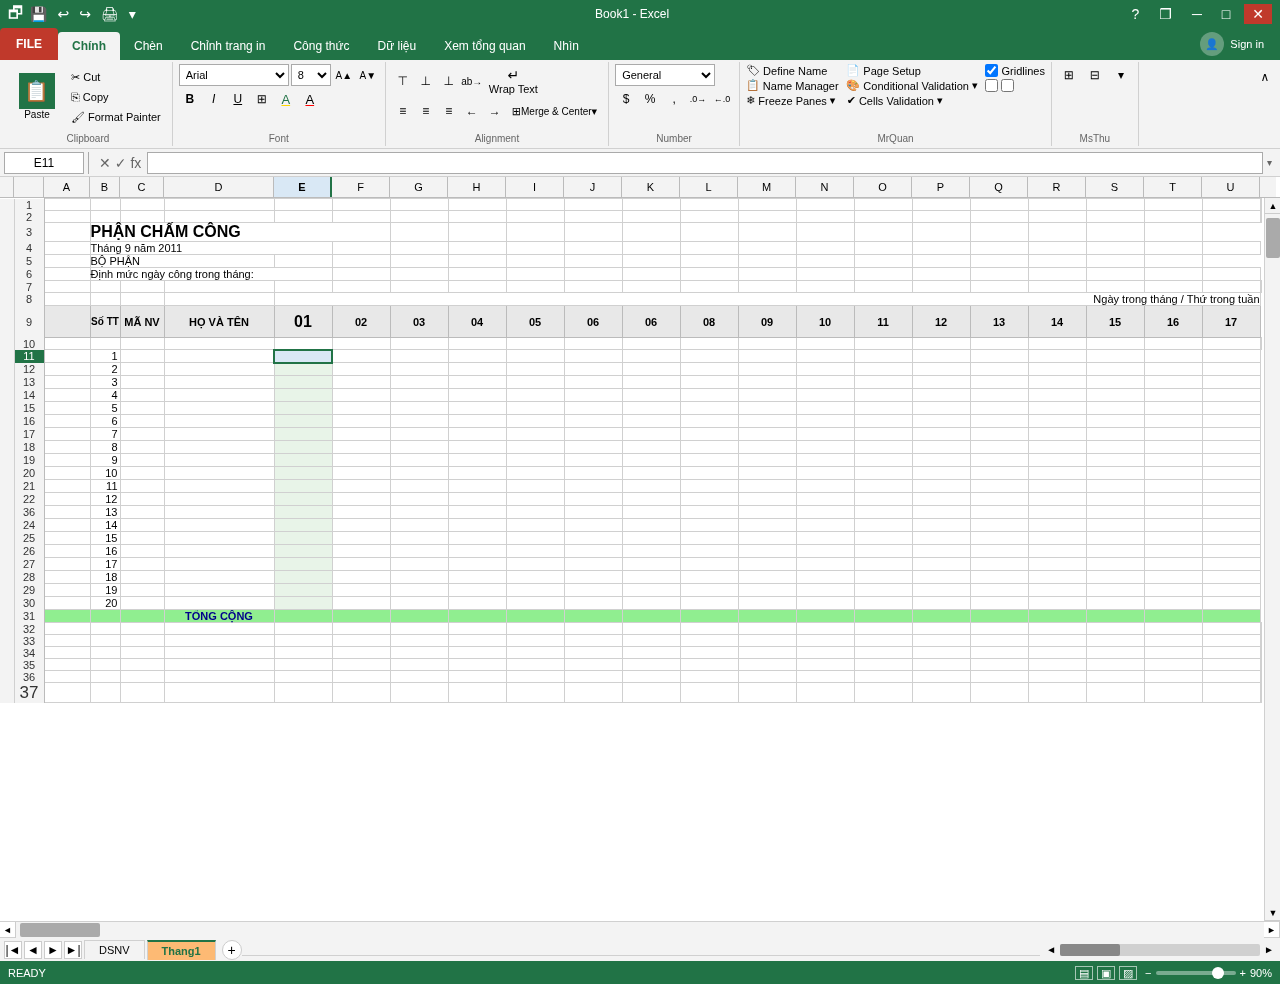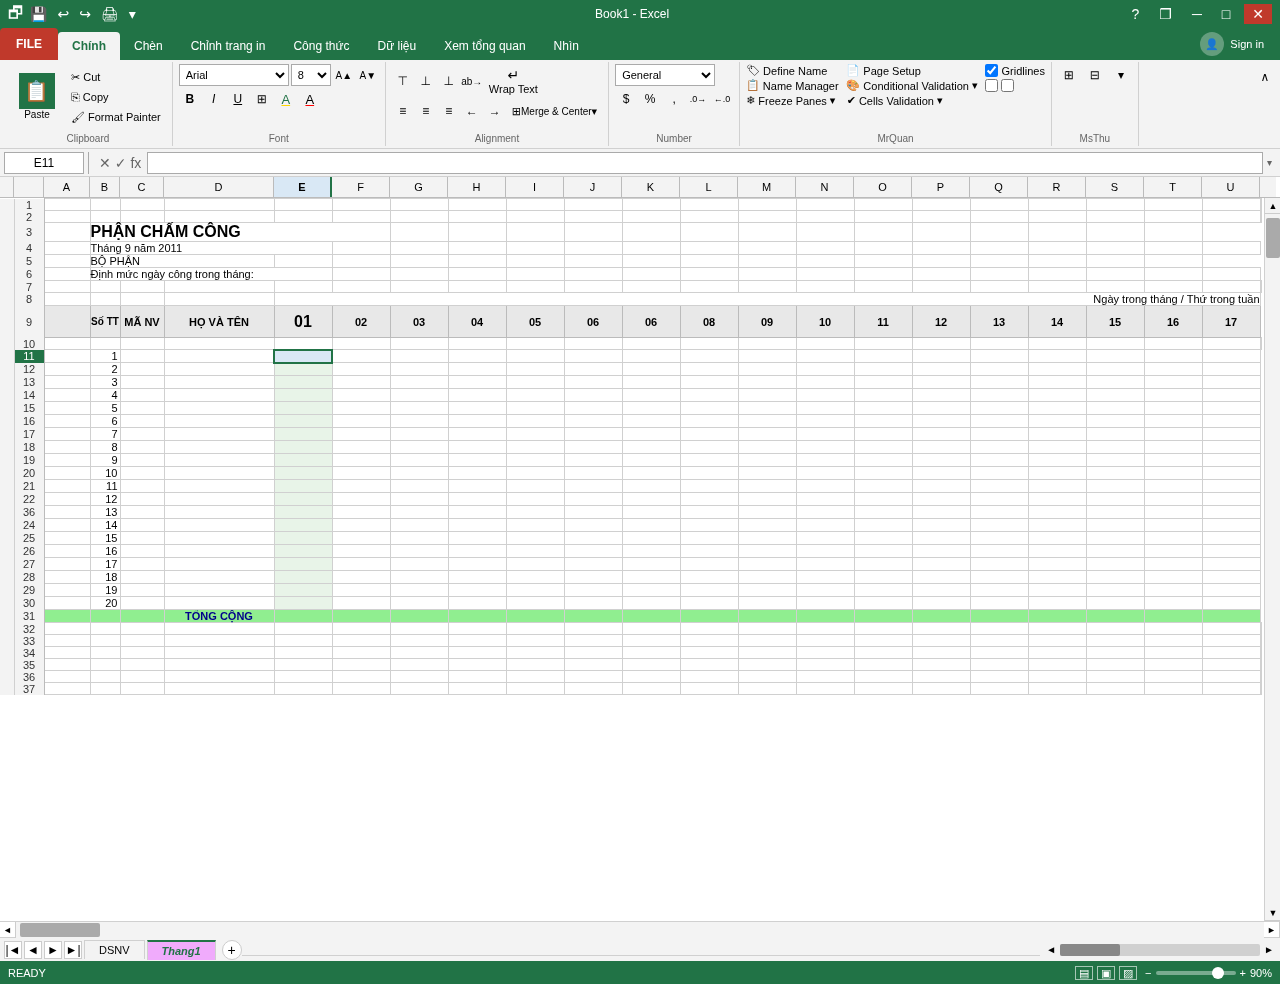"37" td { font-size: 11px -> 17px }
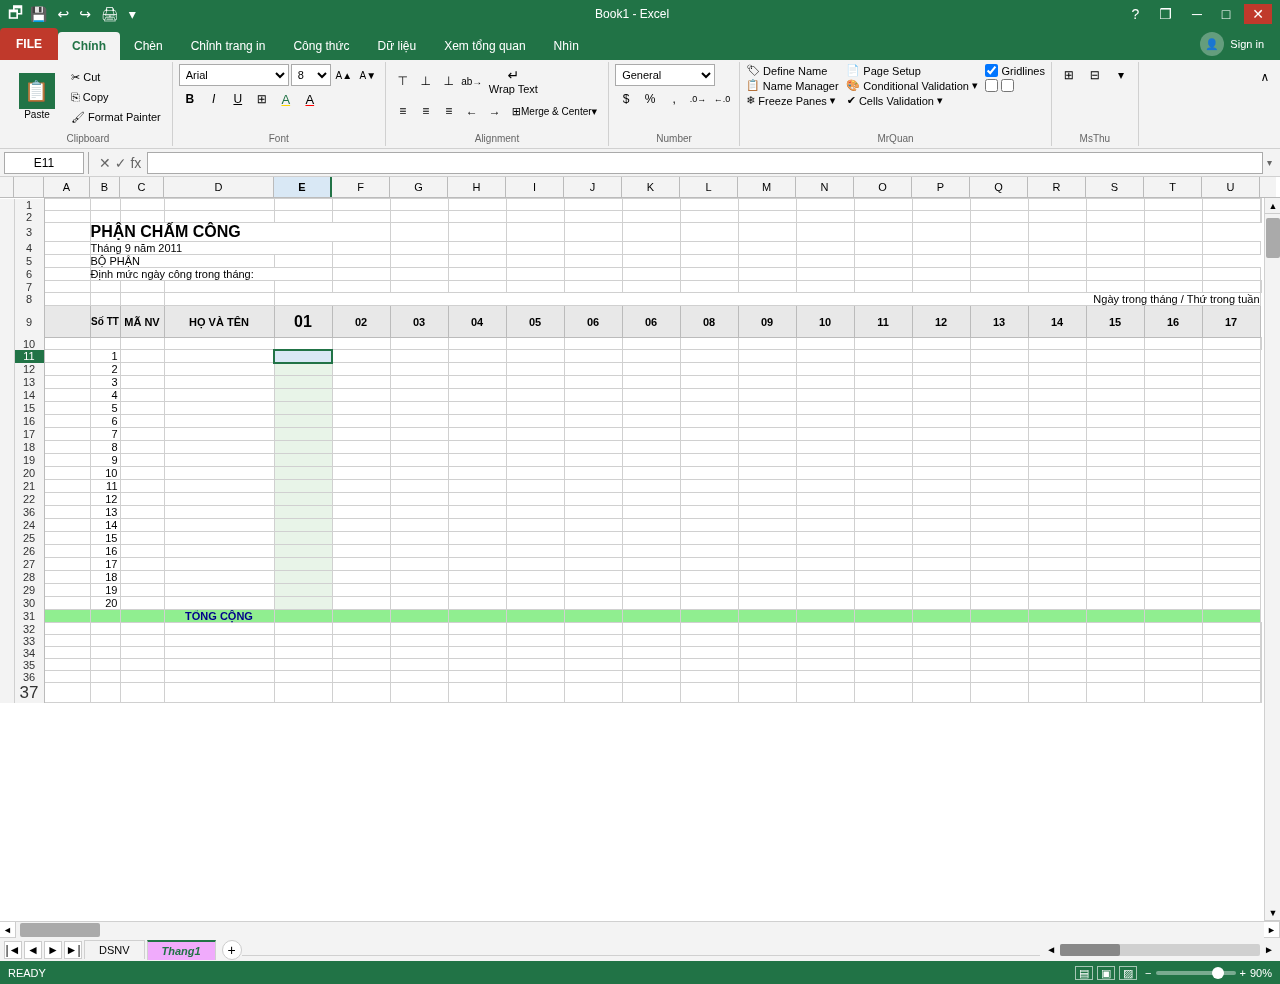"Thang1" .sheet-tab.active { background: #f0abfc -> #fdba74; font-style: italic -> none }
